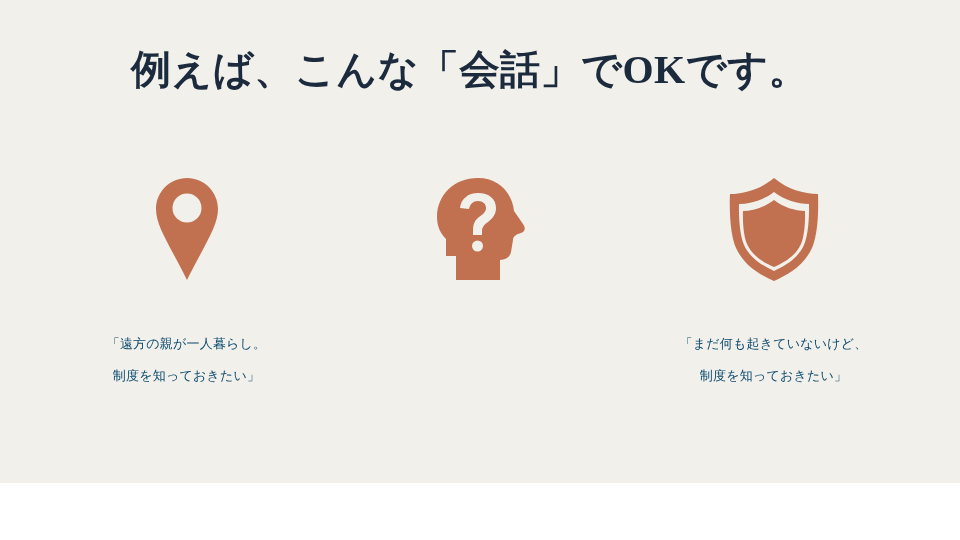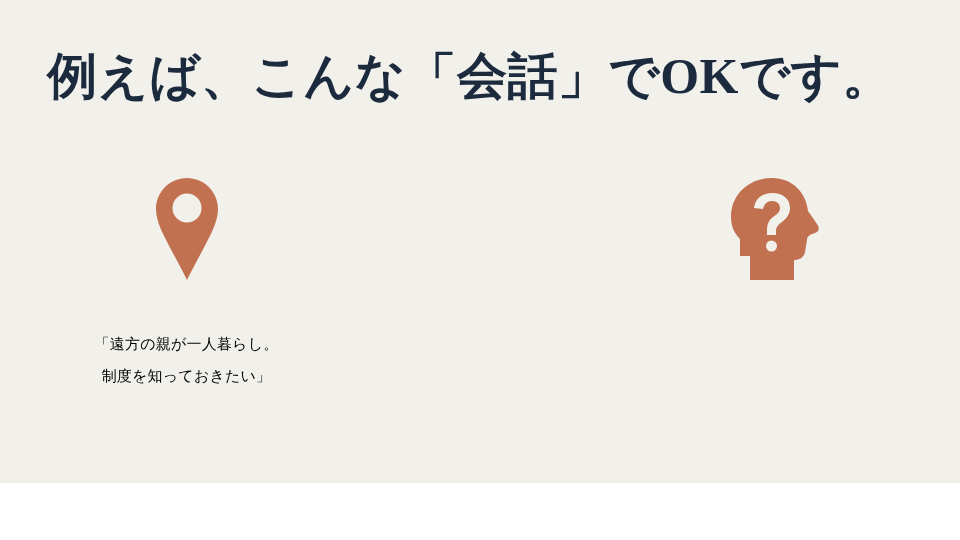"例えば、こんな「会話」でOKです。" .slide-title { font-size: 50px -> 40px }
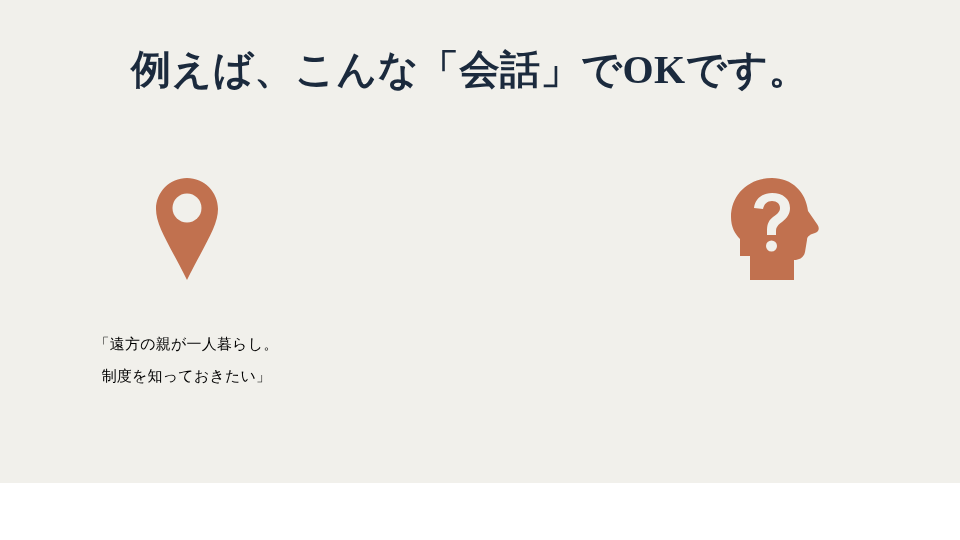"「遠方の親が一人暮らし。" .card-caption { color: #000000 -> #0c4a6e; font-size: 15px -> 13px }
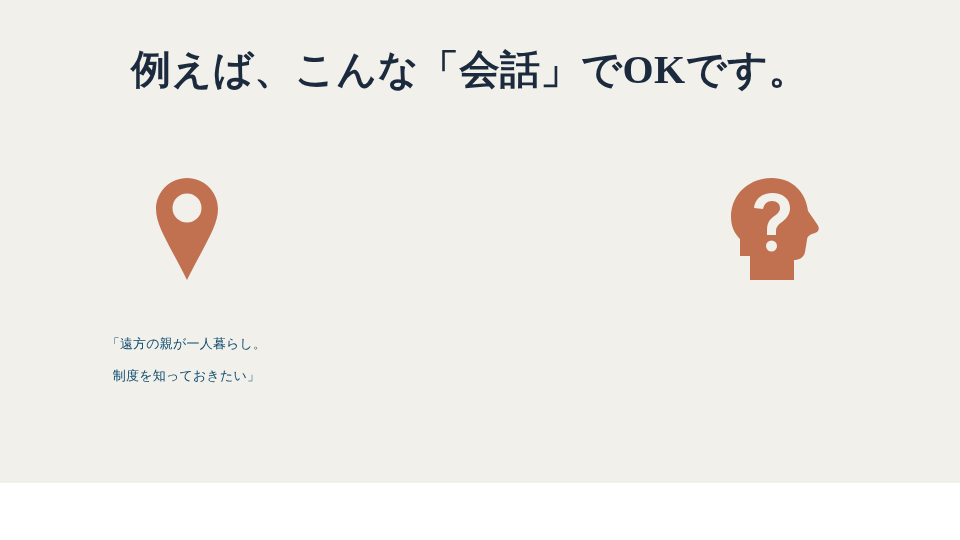"「まだ何も起きていないけど、" div.card { html: none -> <div> <div> <svg> <path></path> <path></path> <path></path> </svg> </div> <div> <span>「まだ何も起きていないけど、</span> <span>制度を知っておきたい」</span> </div> </div> }
